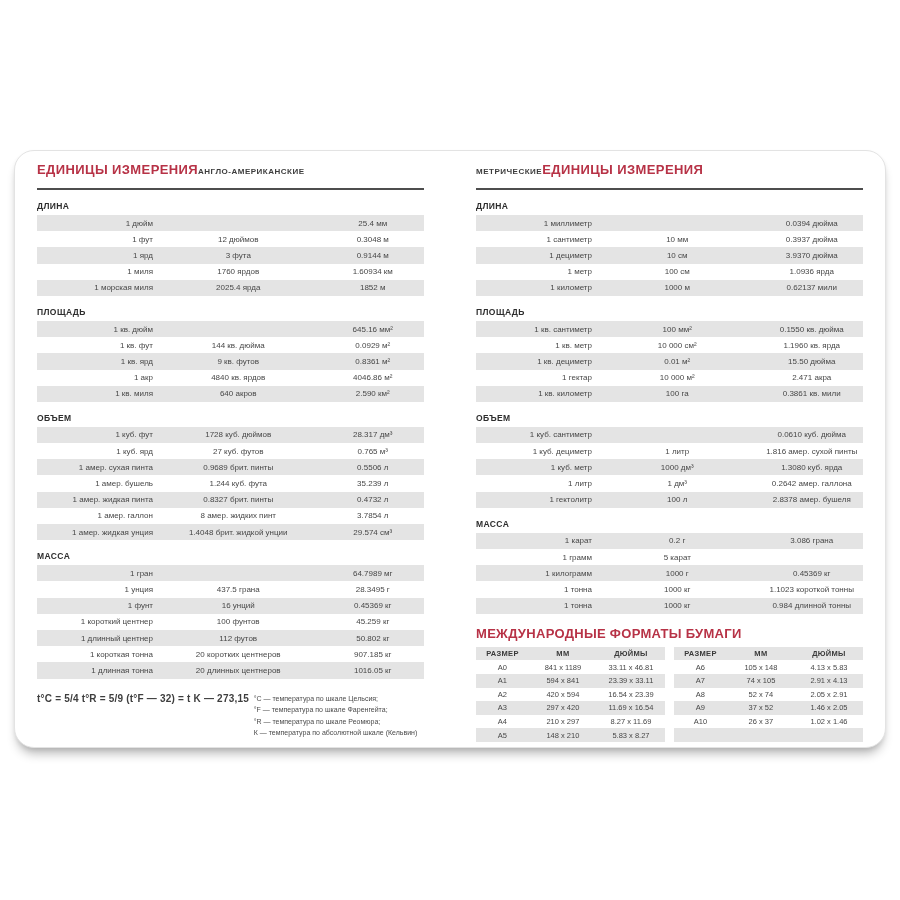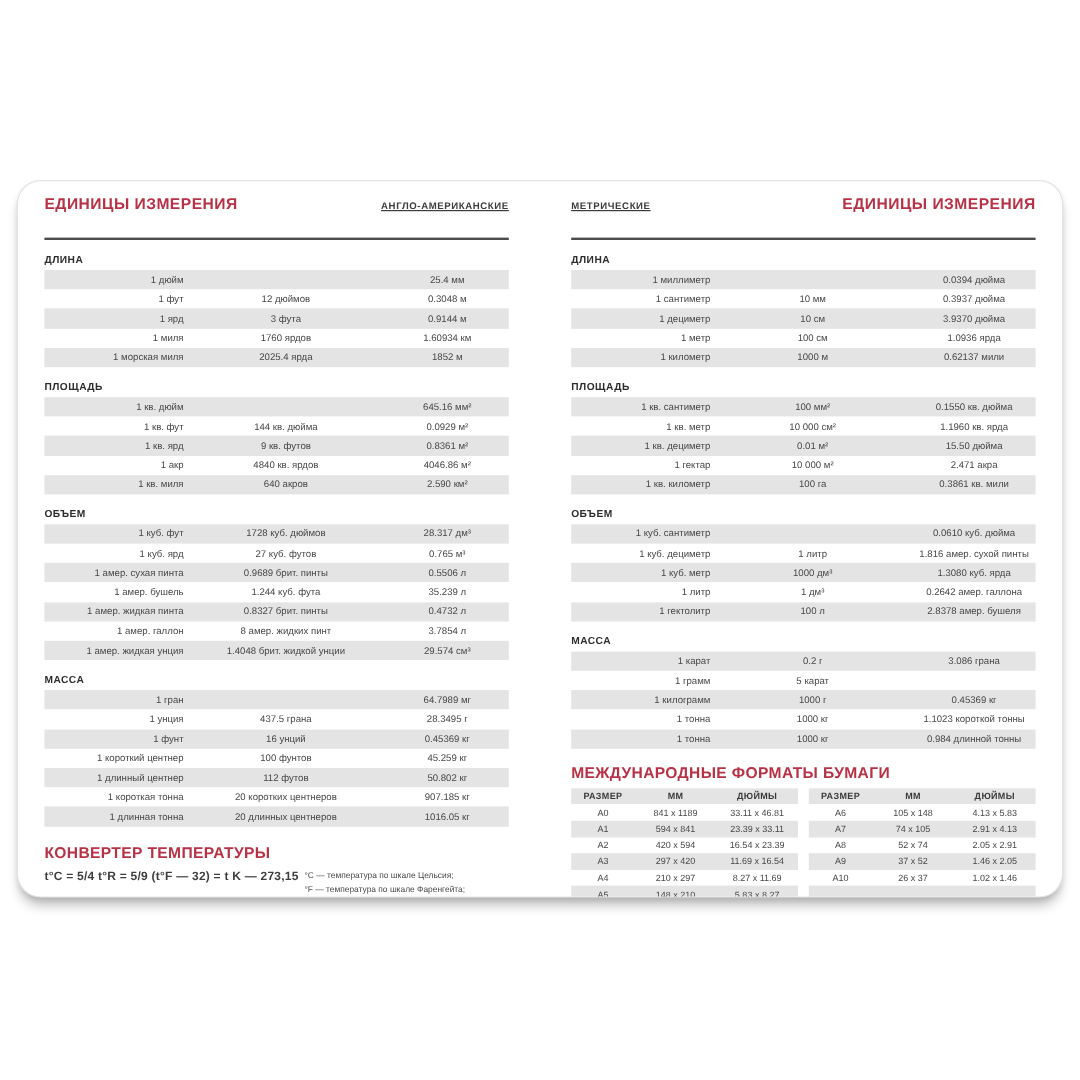"ЕДИНИЦЫ ИЗМЕРЕНИЯ" .page-header { justify-content: space-between -> none; padding-bottom: 21px -> 11px }
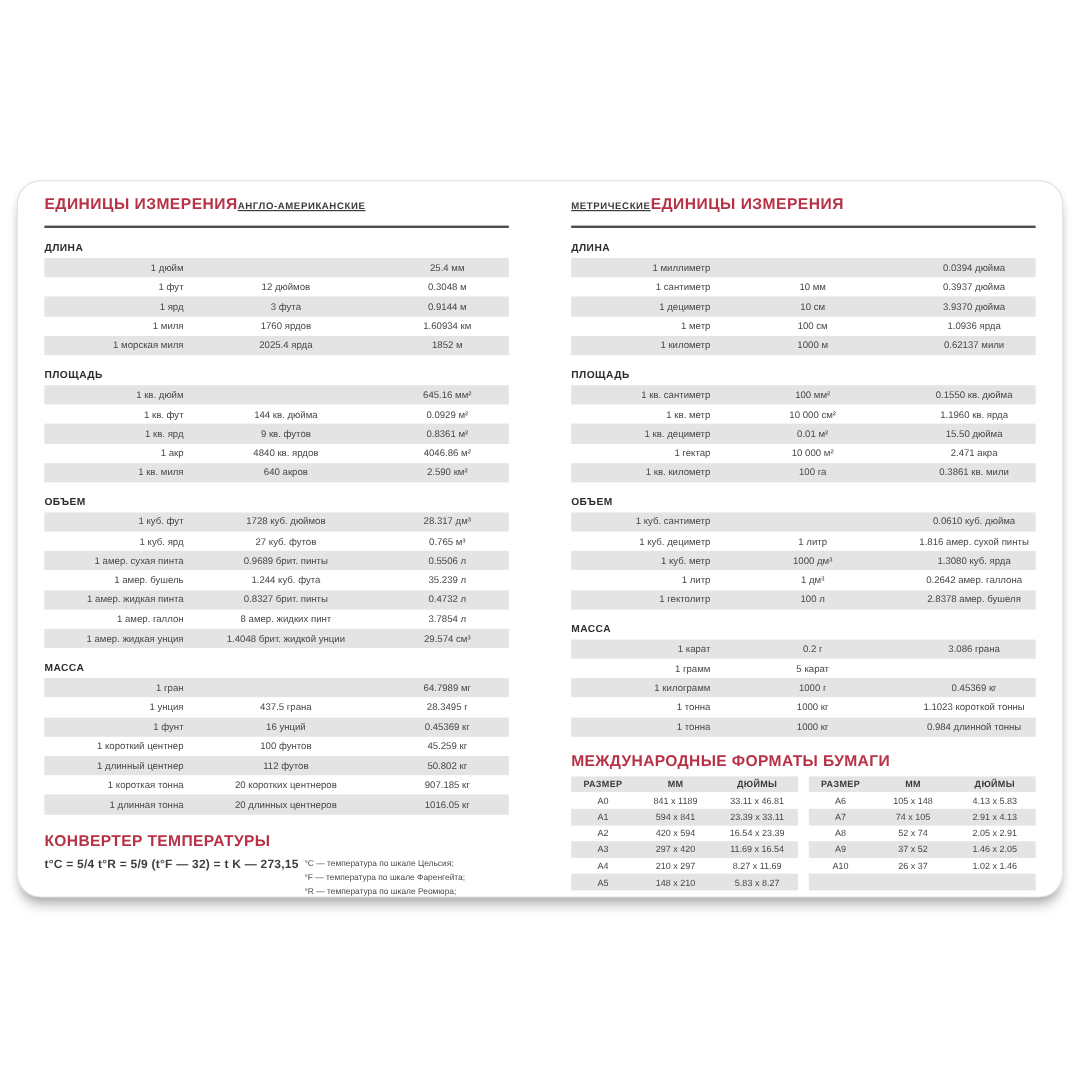"АНГЛО-АМЕРИКАНСКИЕ" .subtitle { text-decoration: underline -> none }
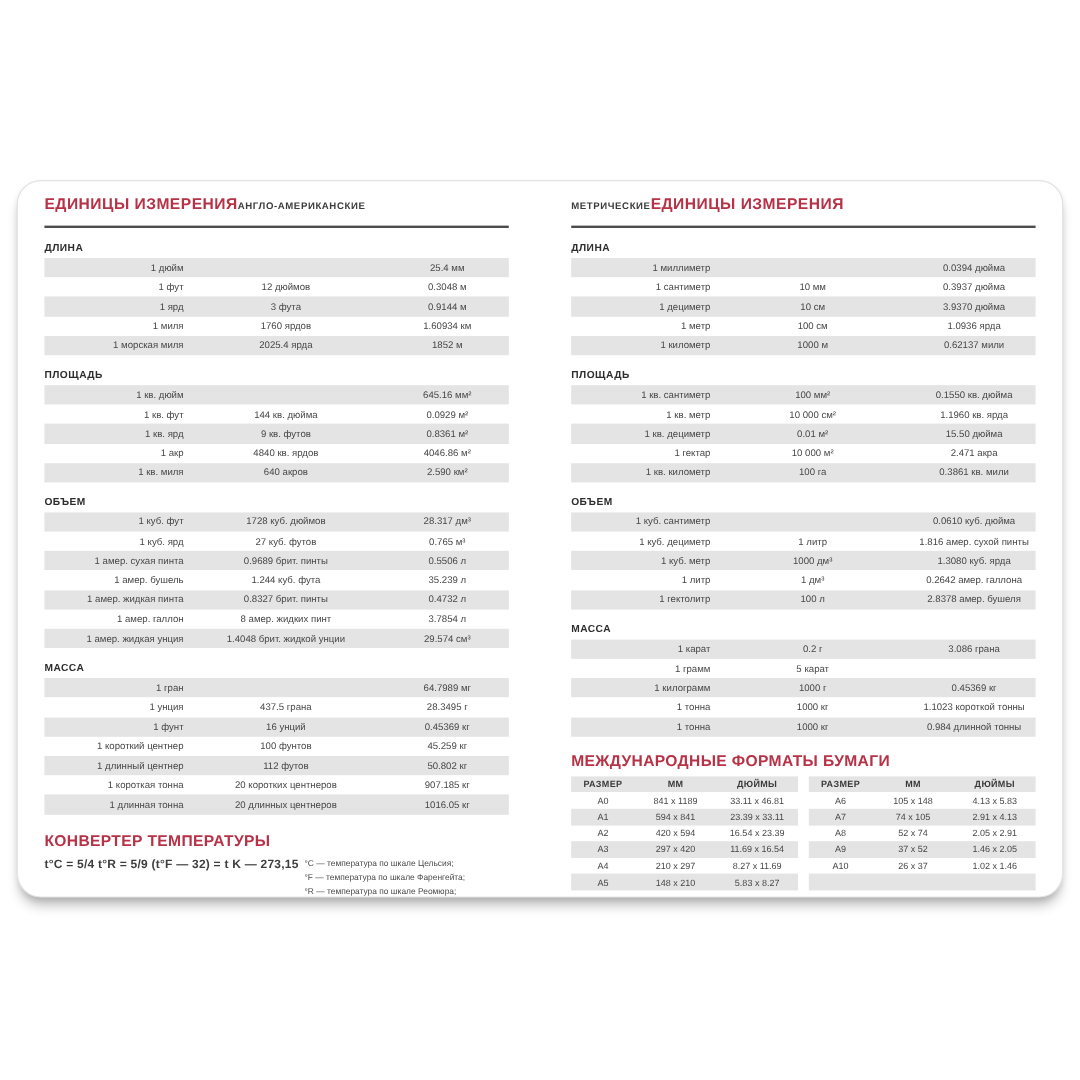"КОНВЕРТЕР ТЕМПЕРАТУРЫ" div.red-head { html: <div>КОНВЕРТЕР ТЕМПЕРАТУРЫ</div> -> none }
